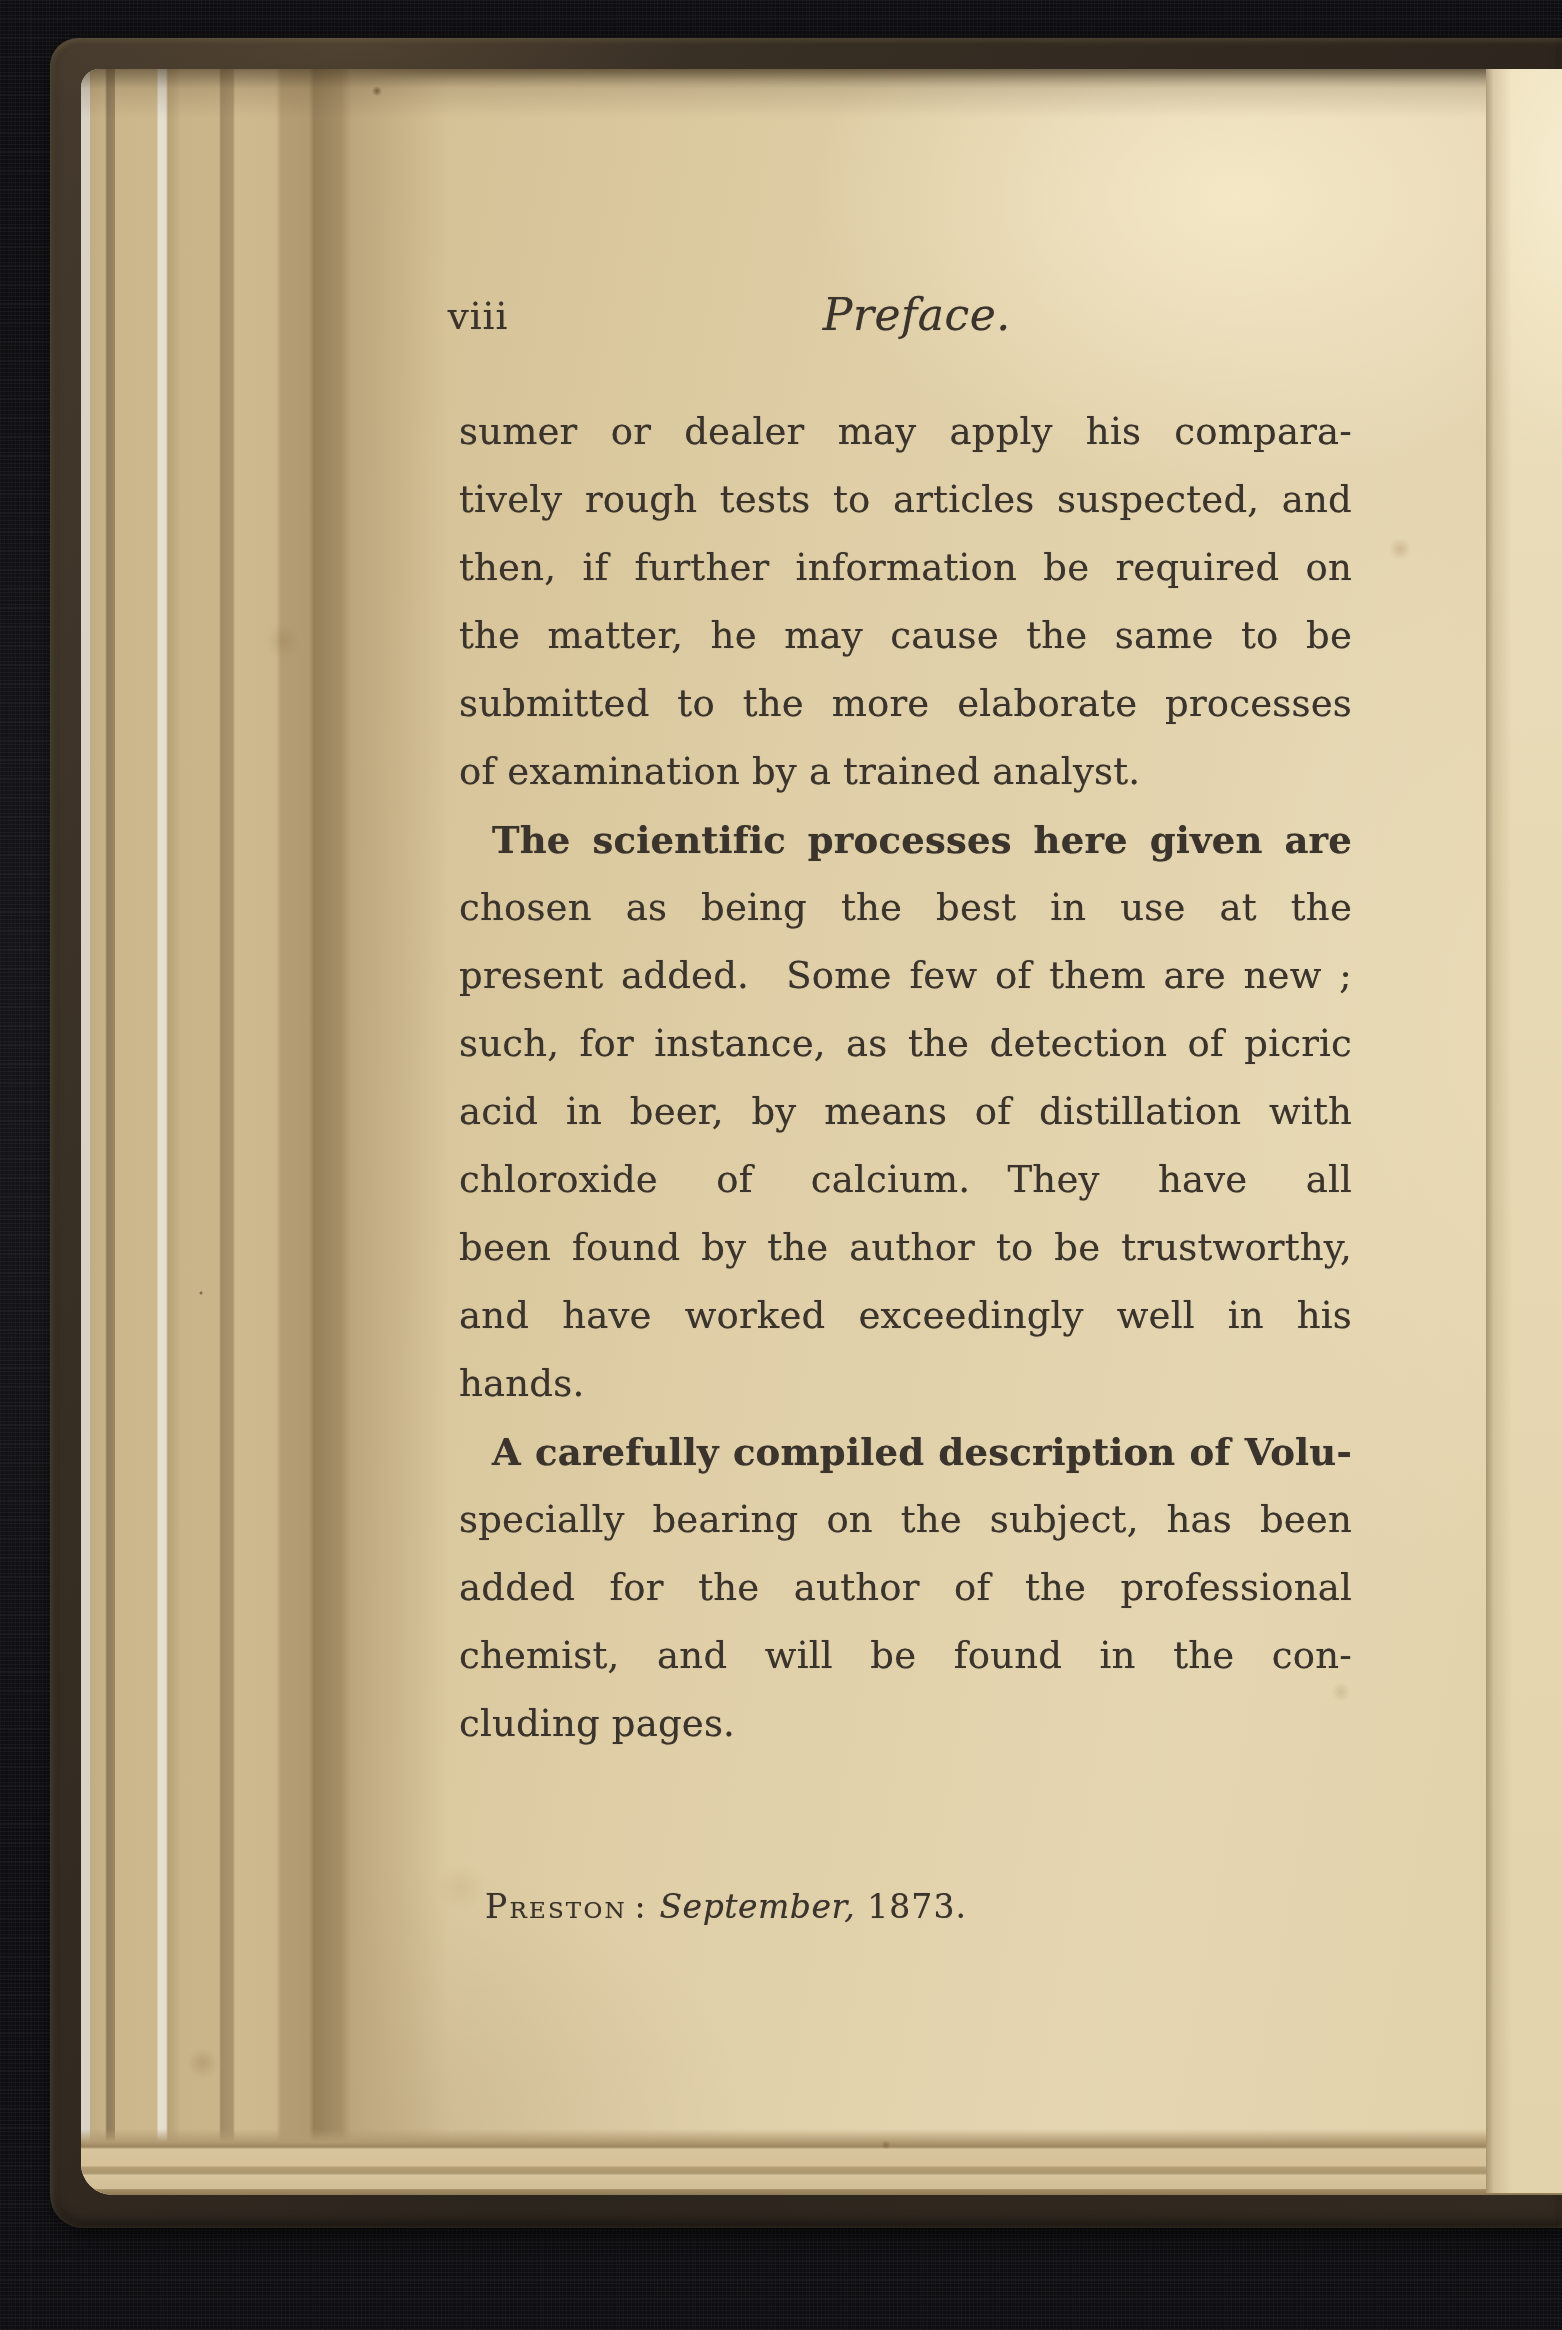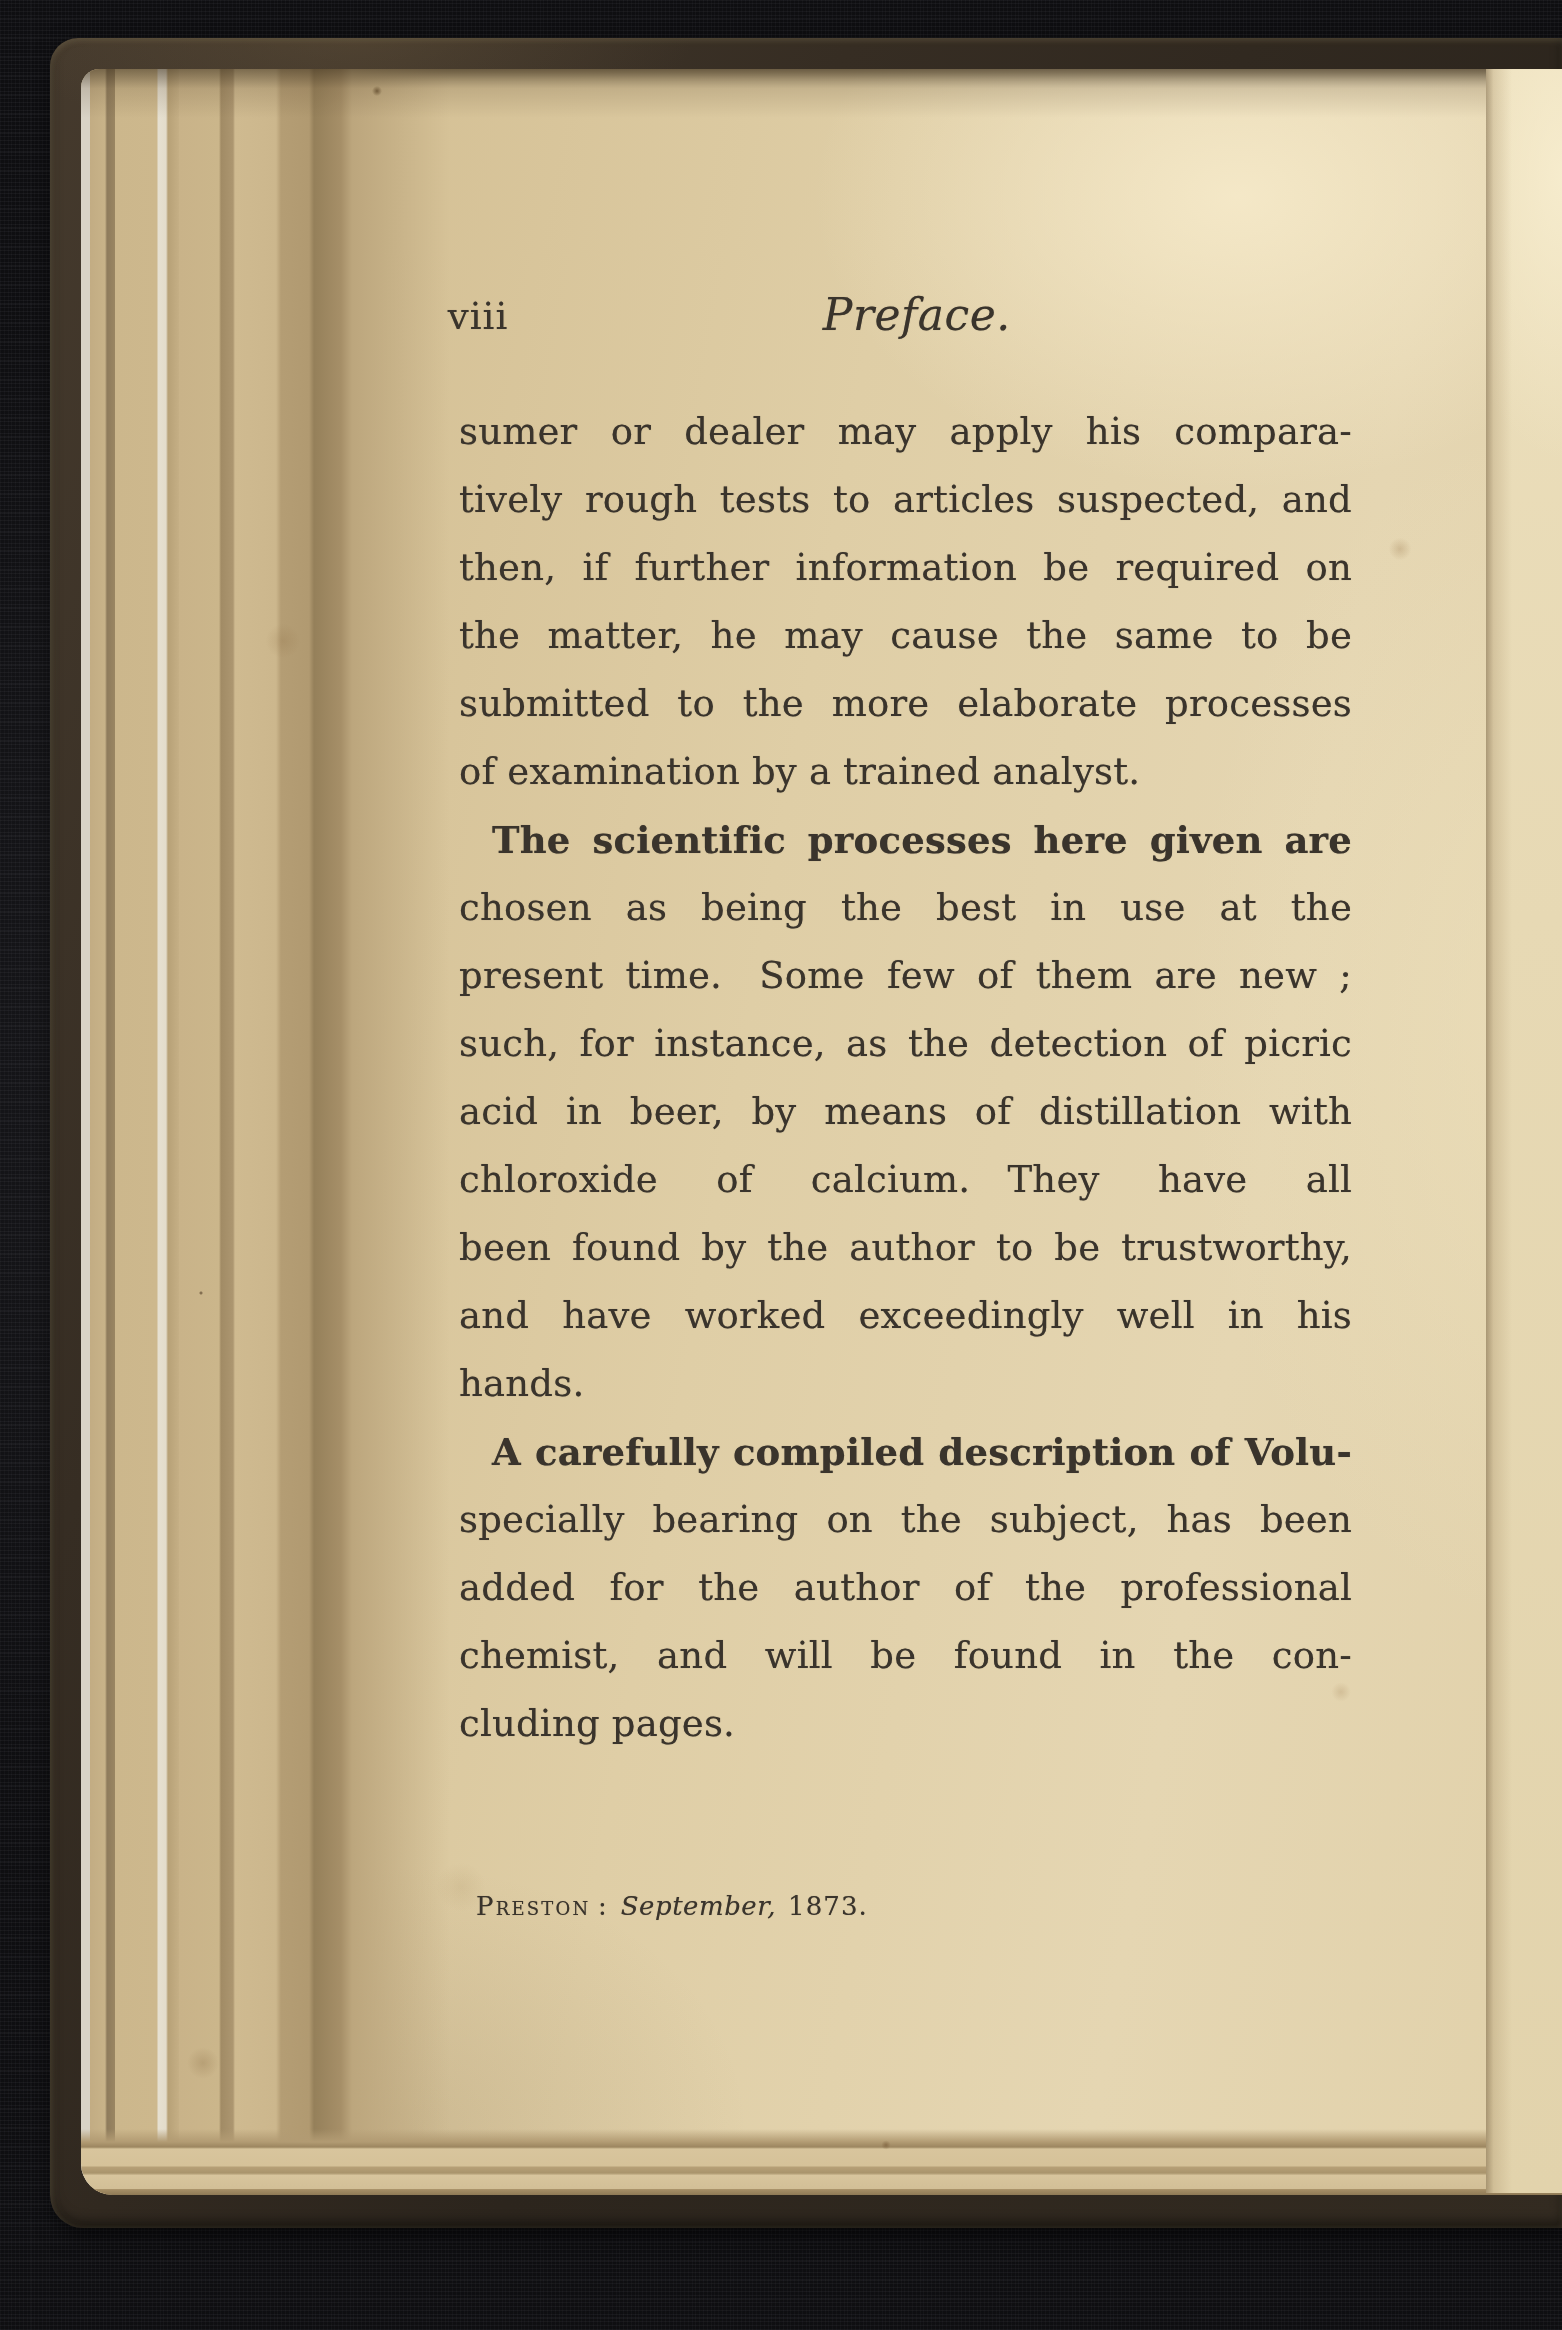"present time. Some few of" div.line { text: time -> added }
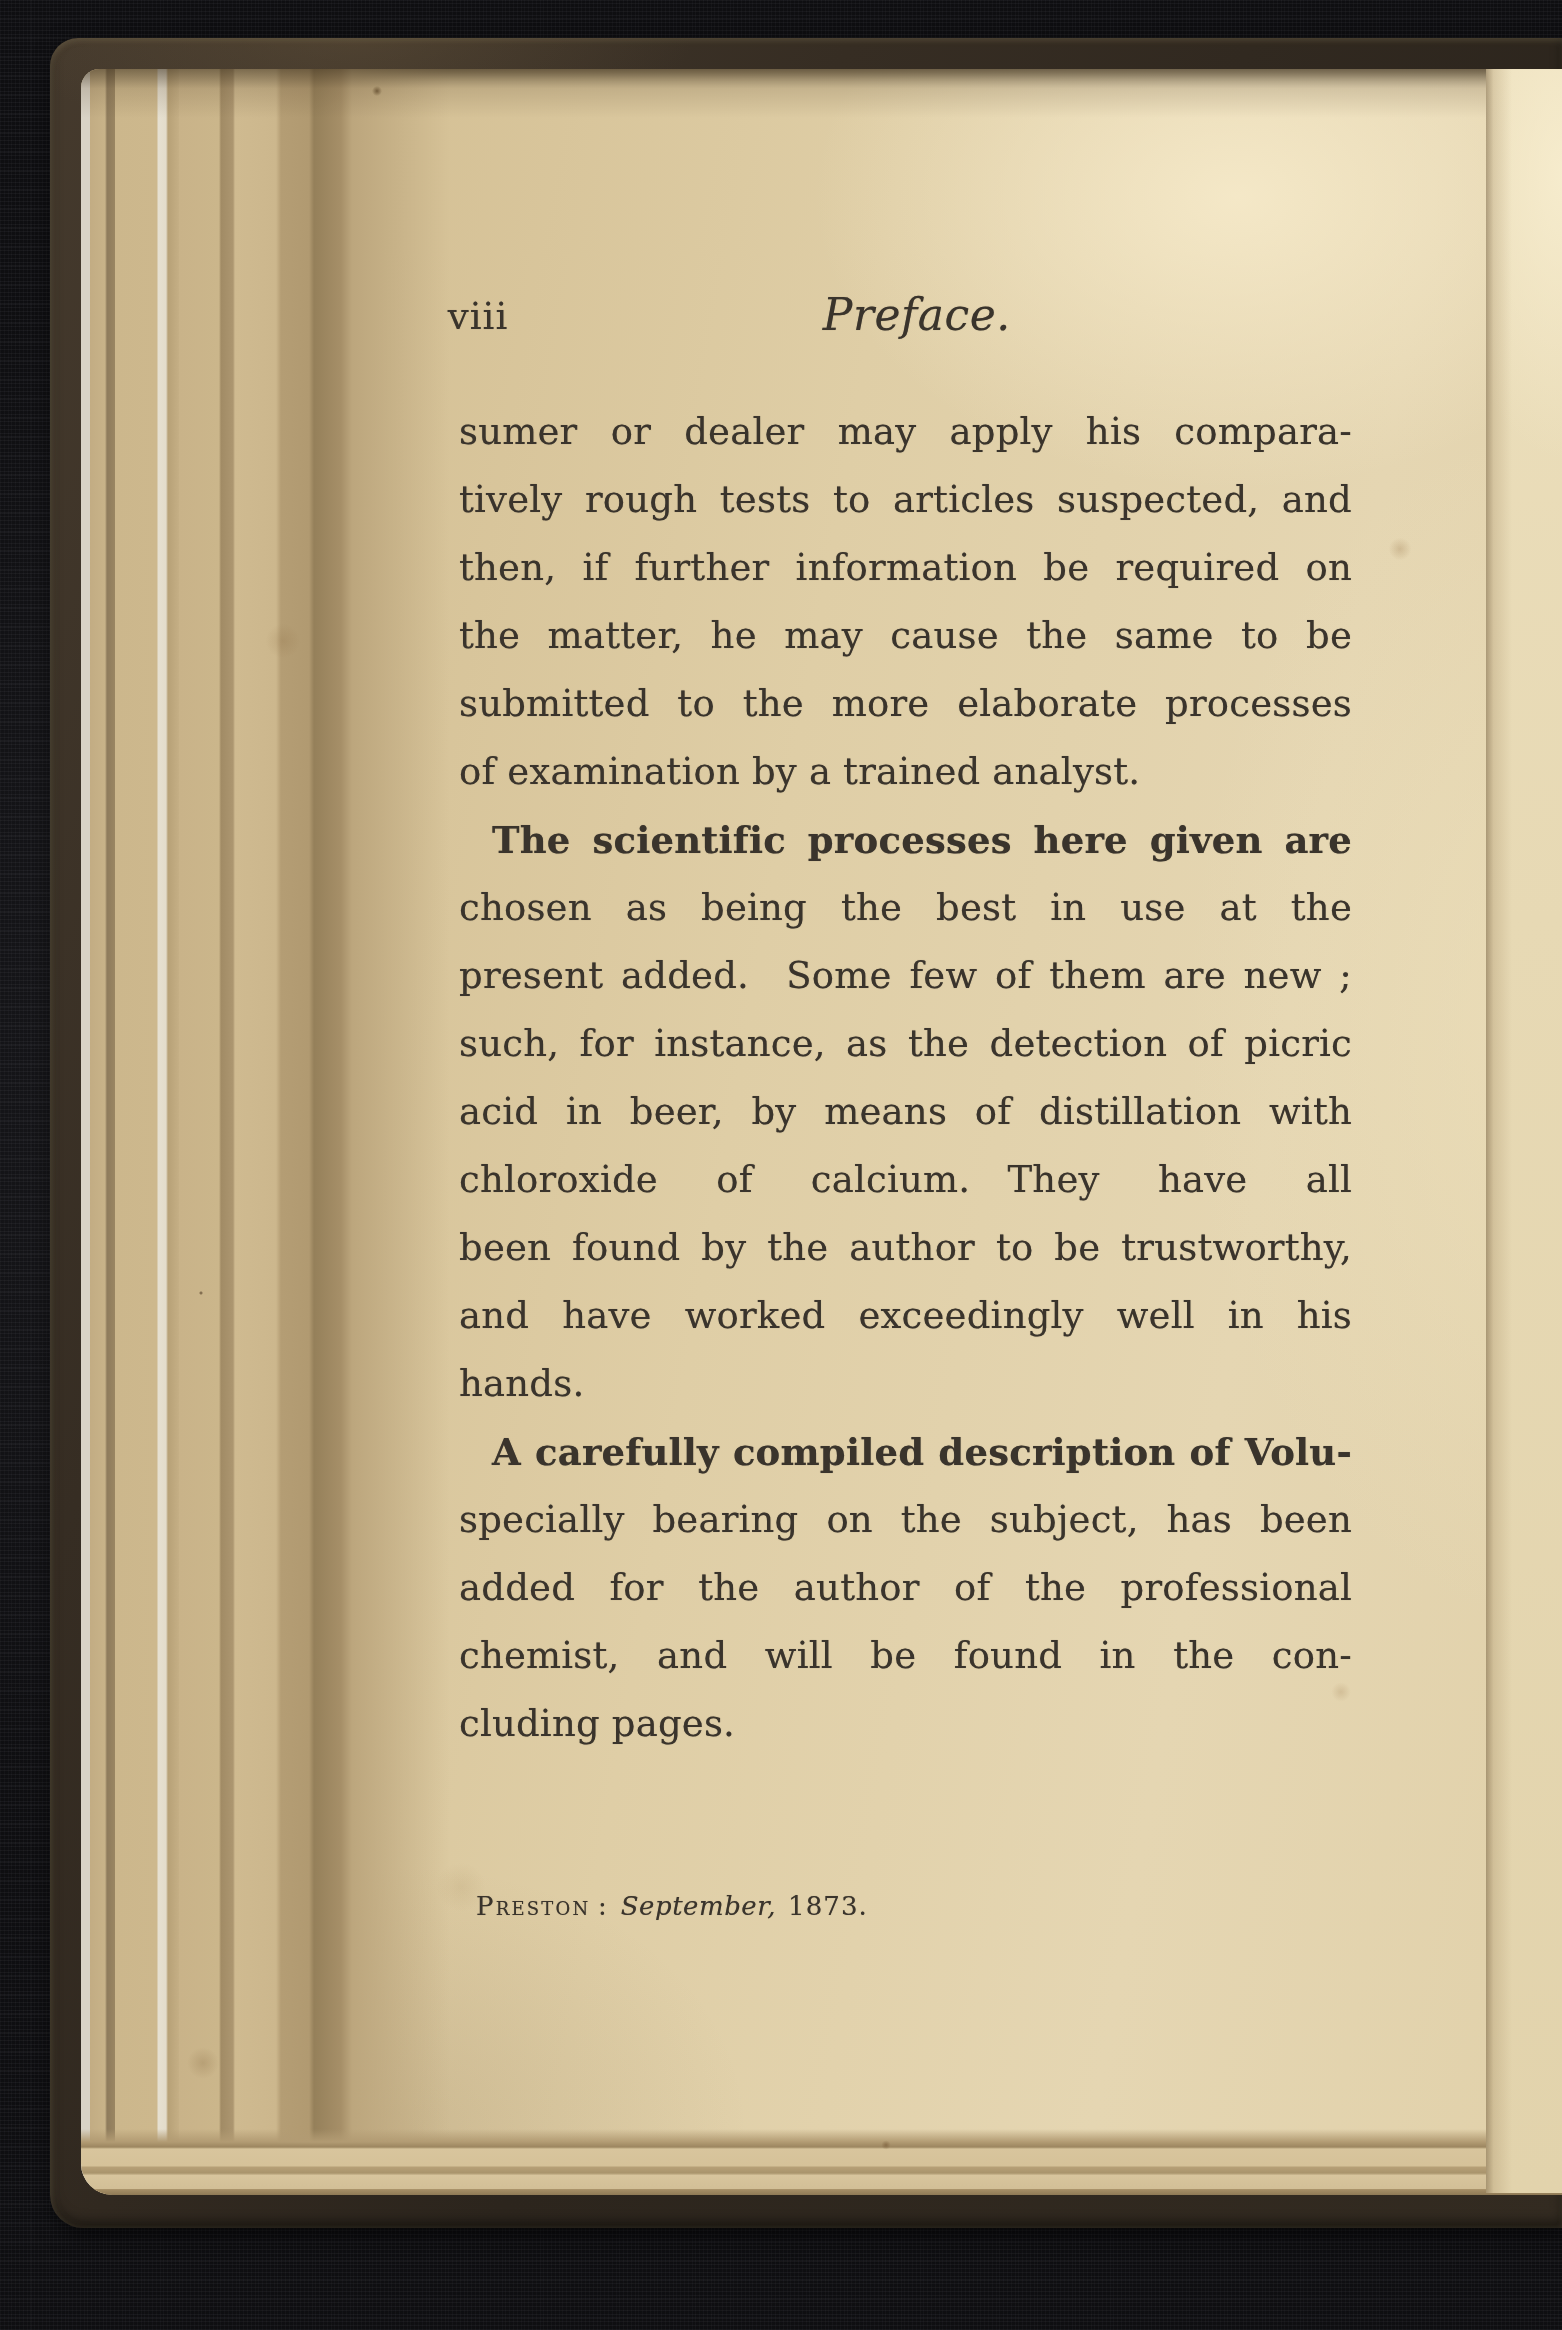"Preston : September, 1873." #imprint { font-size: 26px -> 33px; left: 37px -> 46px }
